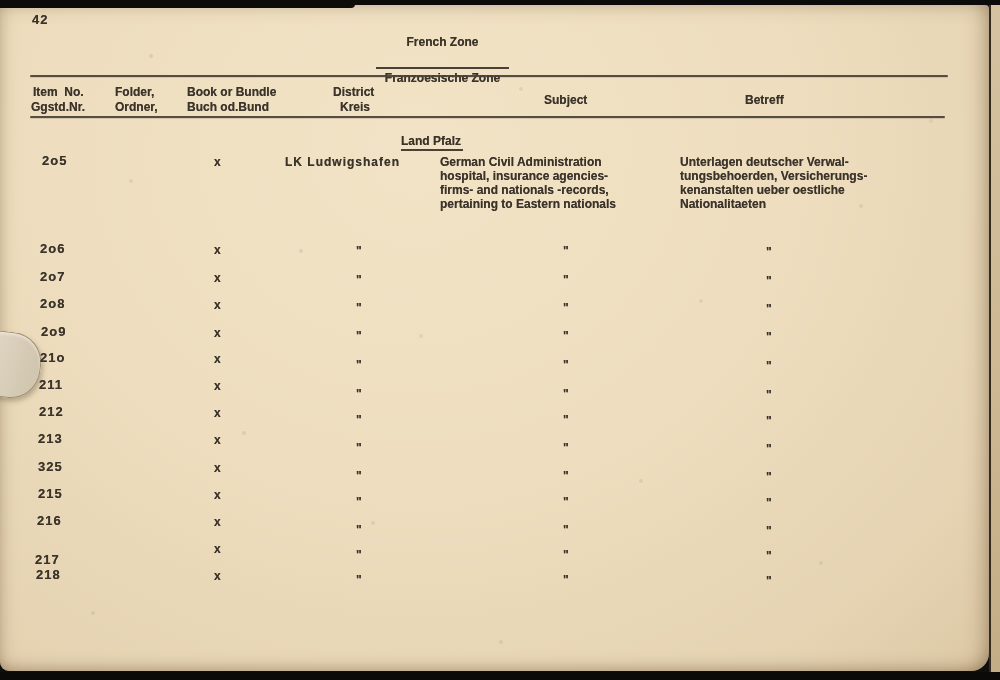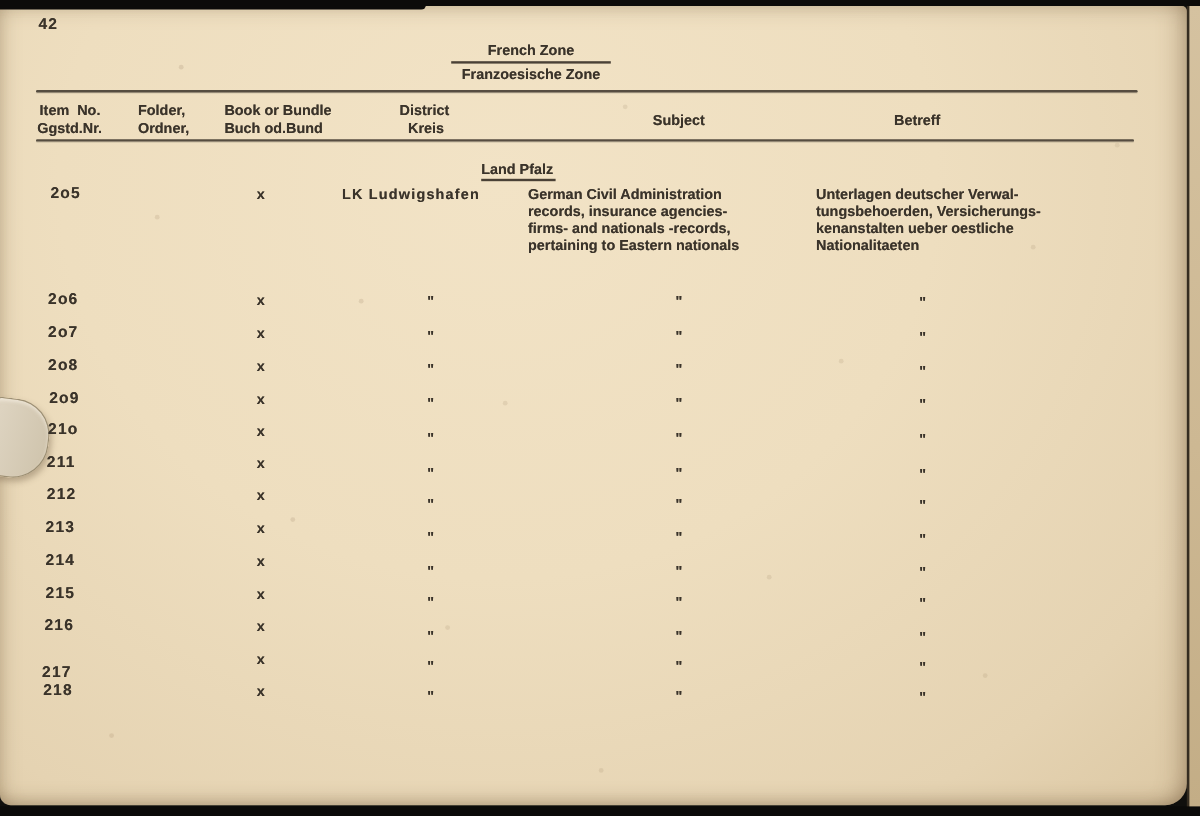"French Zone" .title-en { padding-bottom: 2px -> 18px }
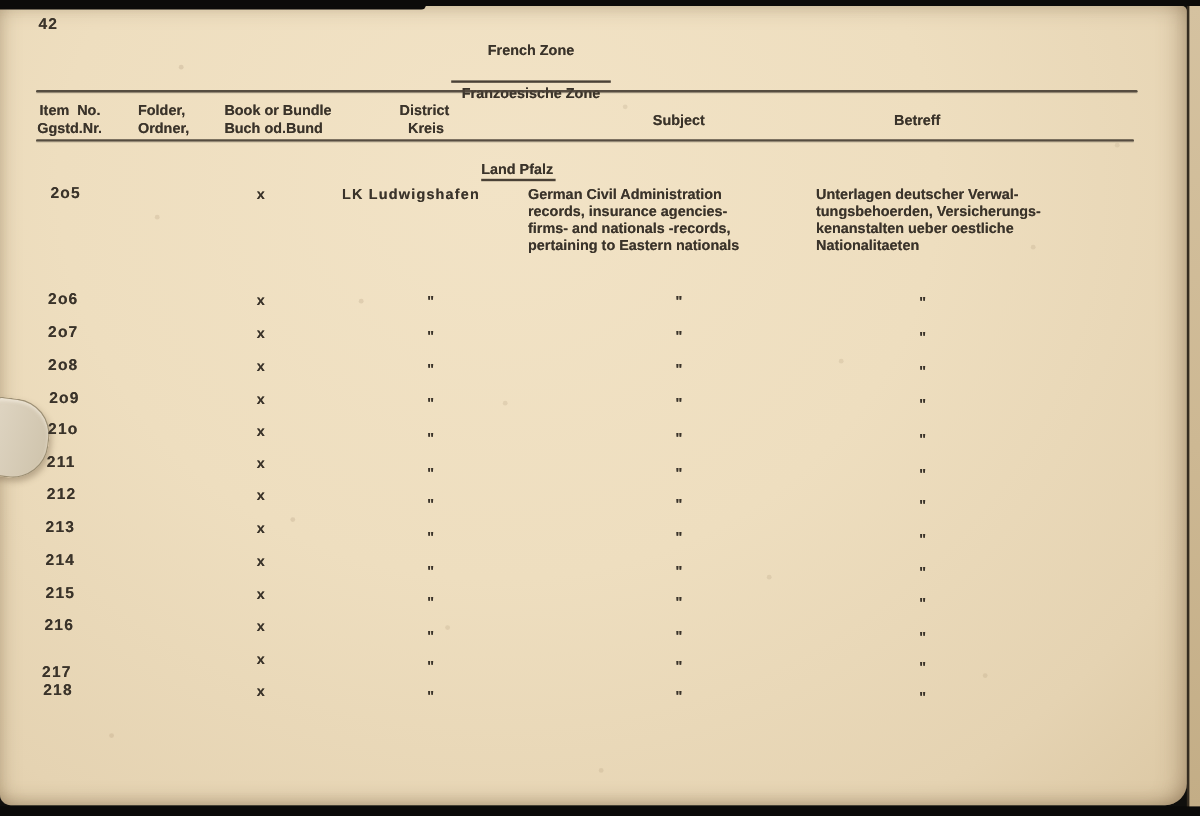"records, insurance agencies-" div { text: records -> hospital }
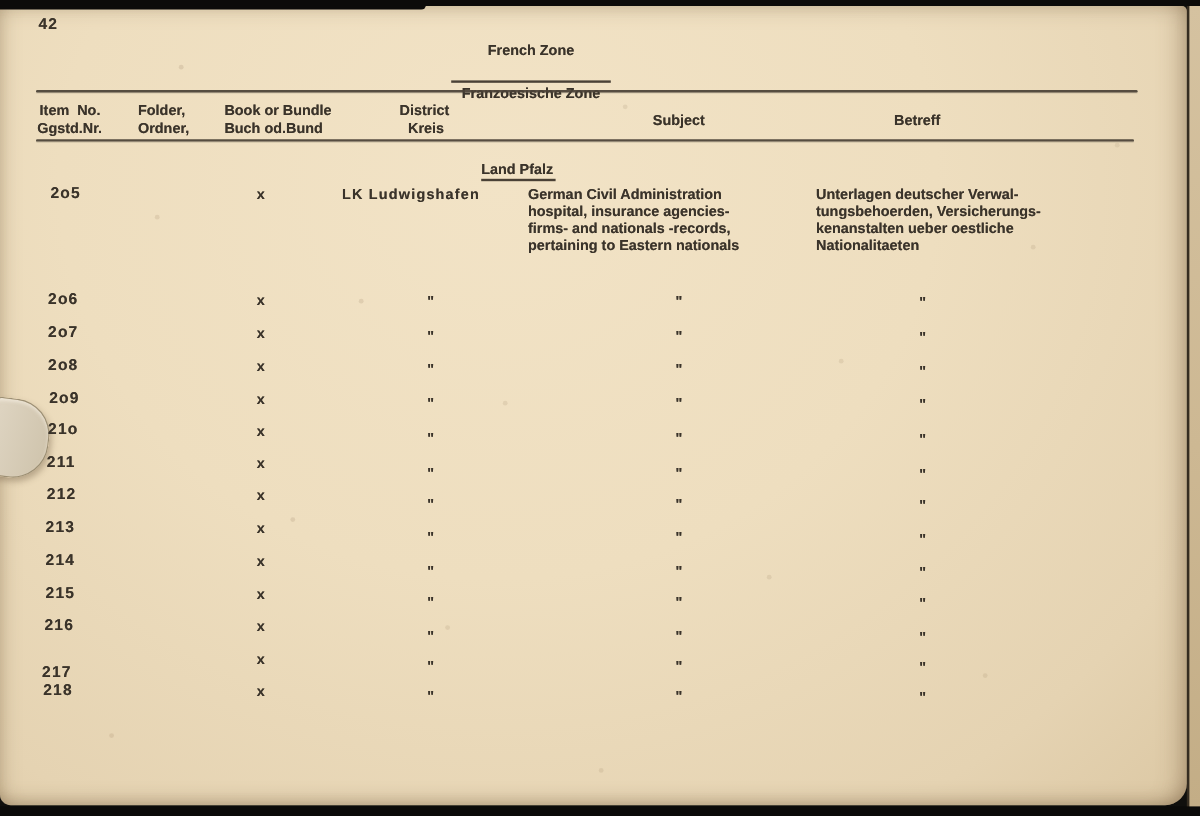"214" div.t { text: 214 -> 325 }
